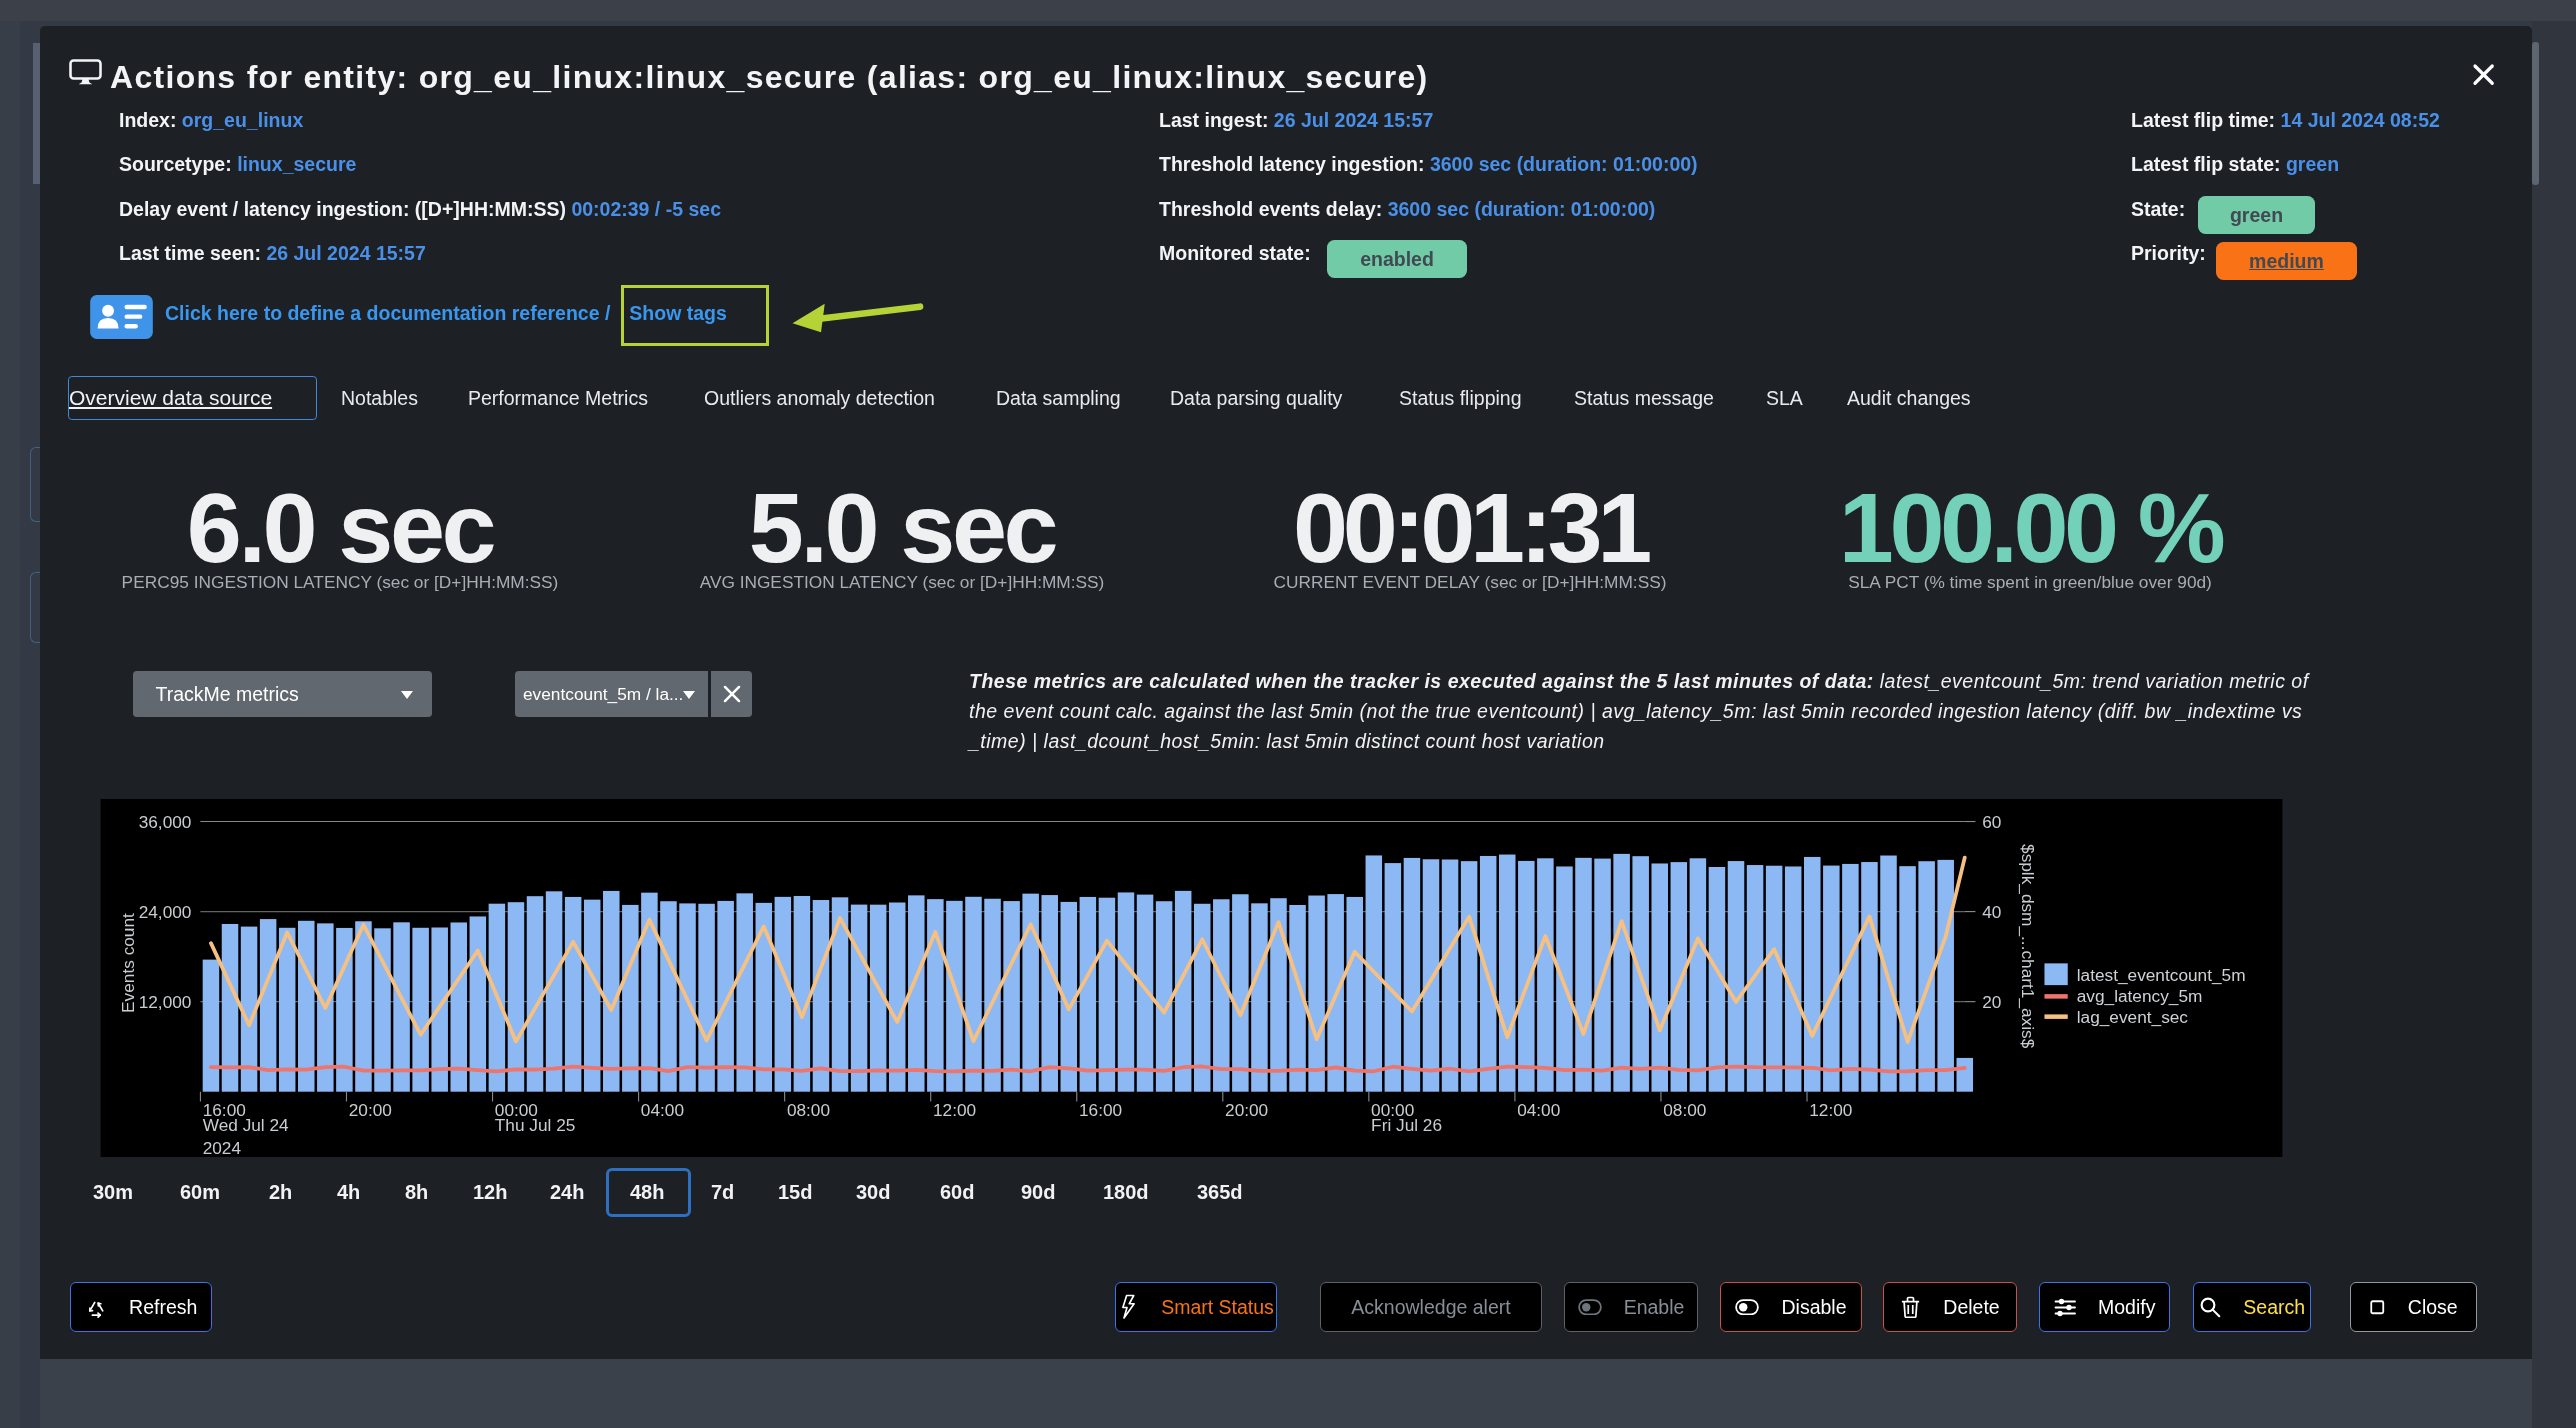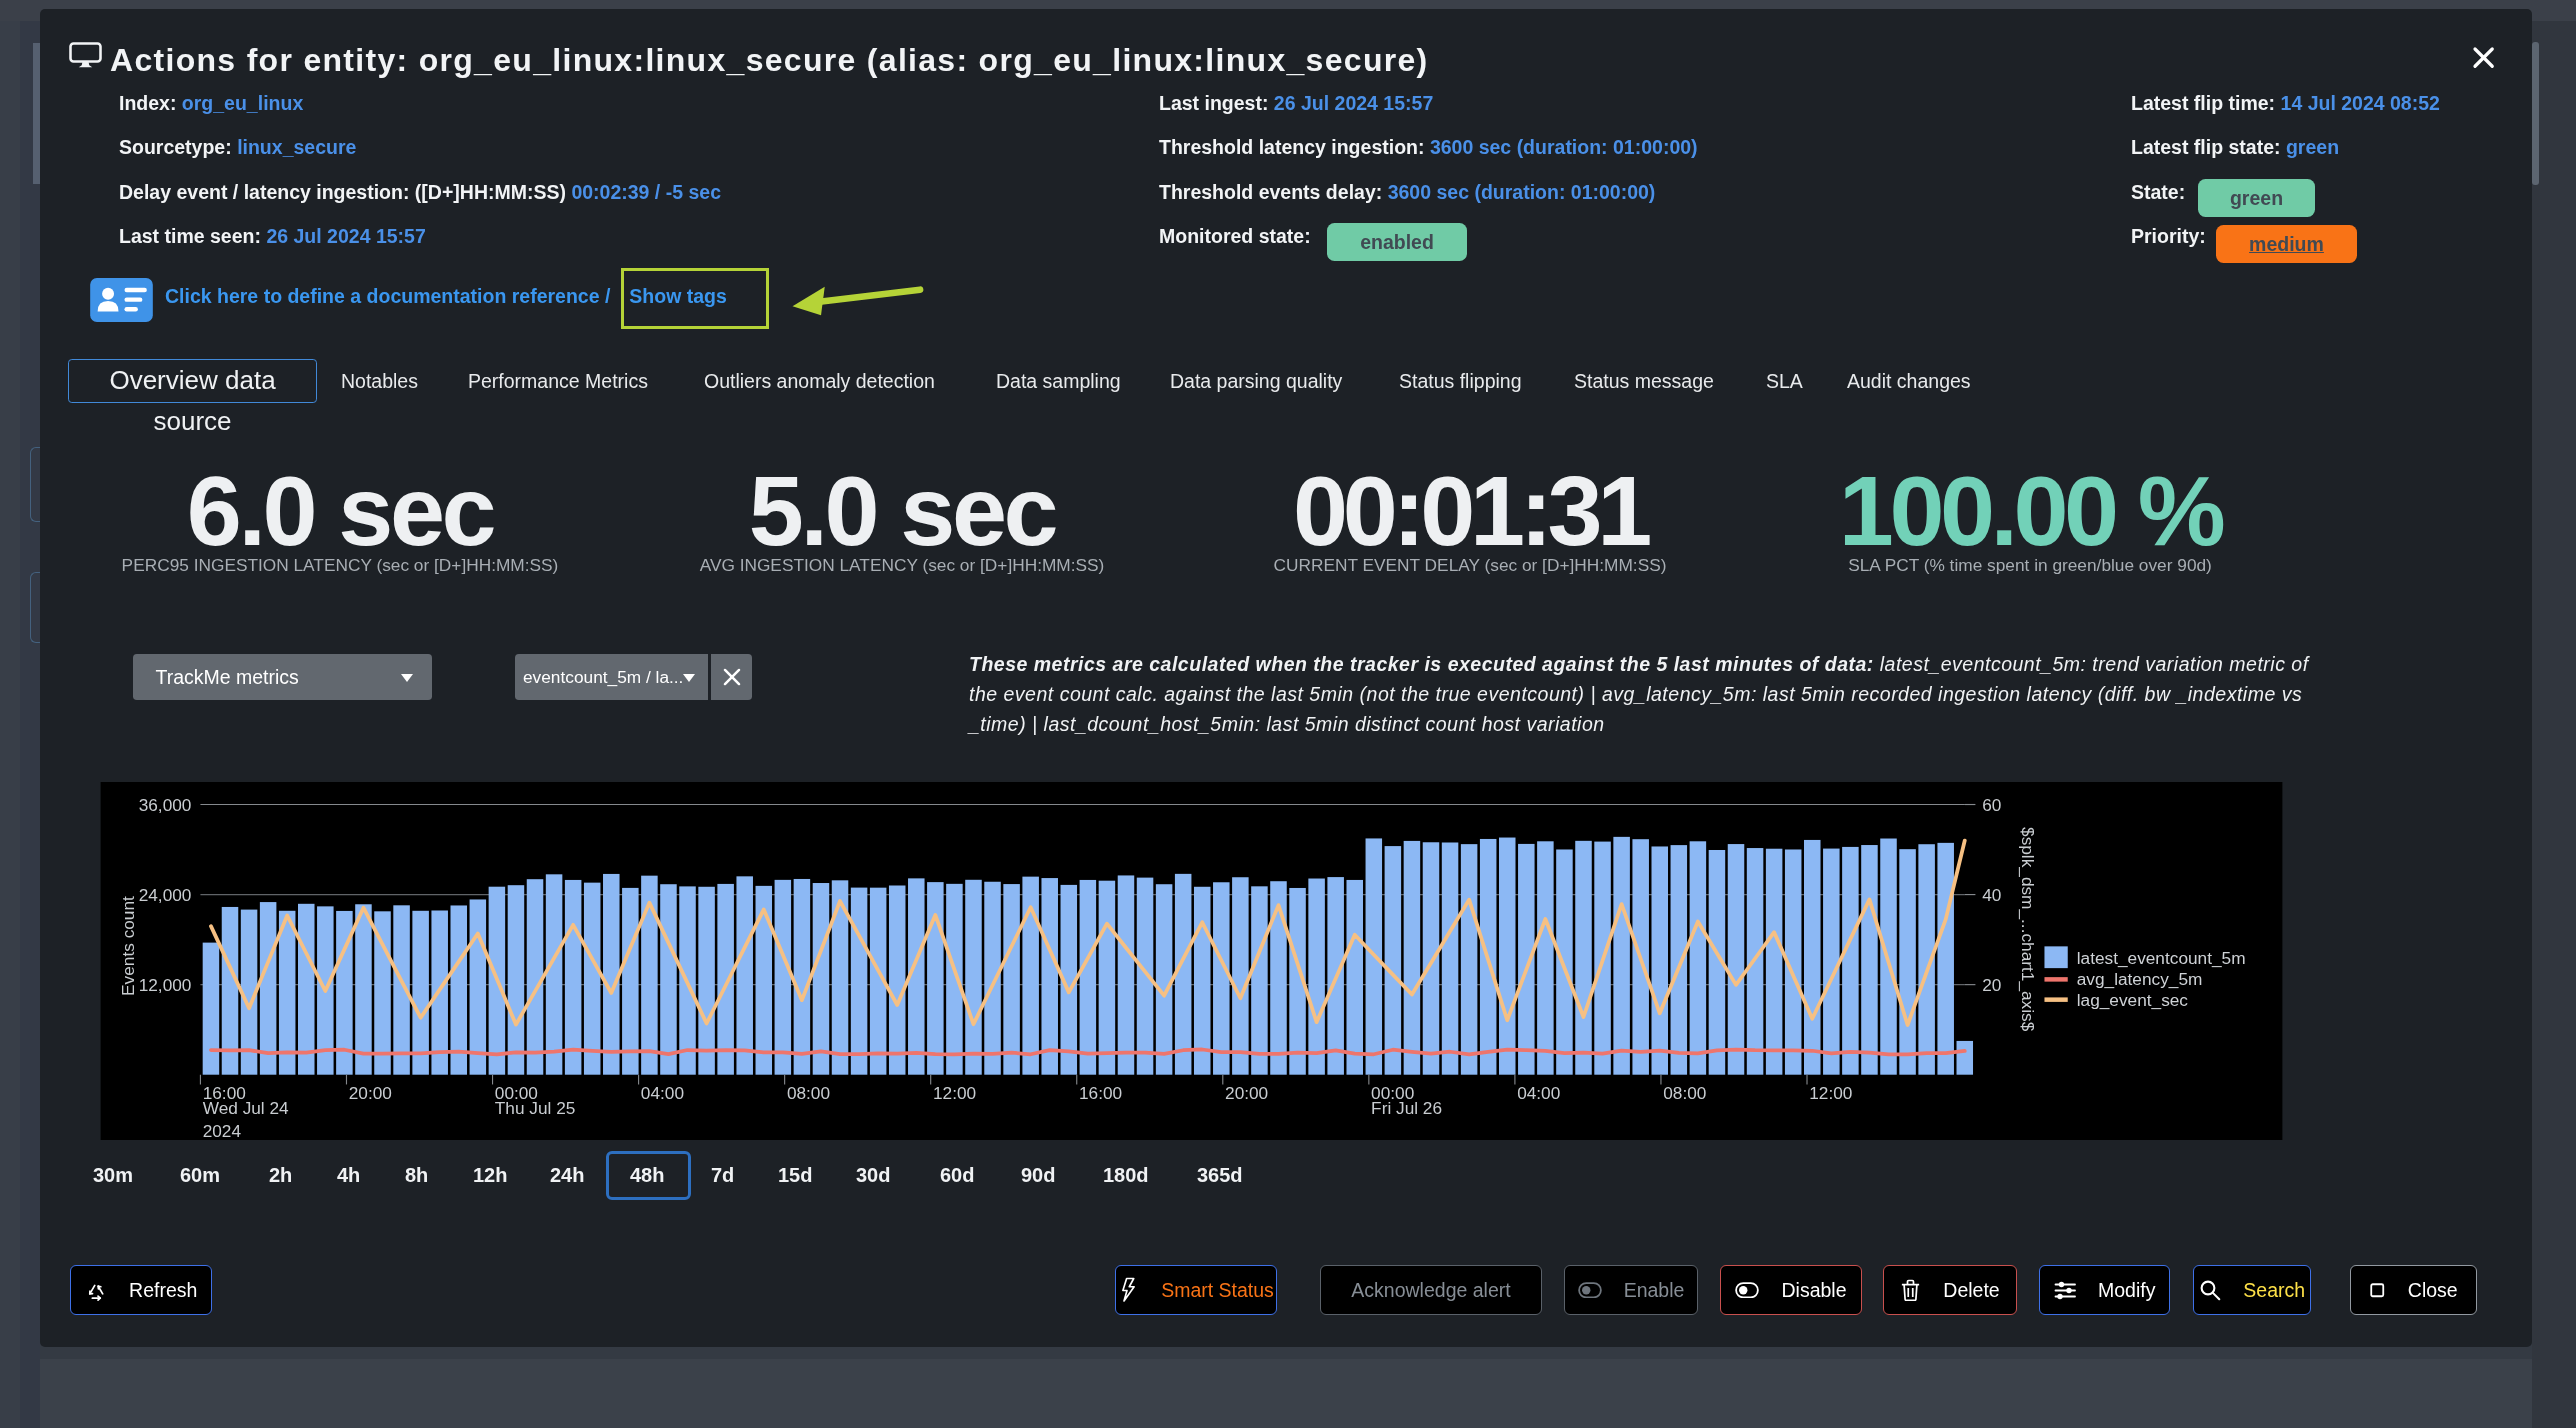"Actions for entity:" #modal { top: 9px -> 26px }
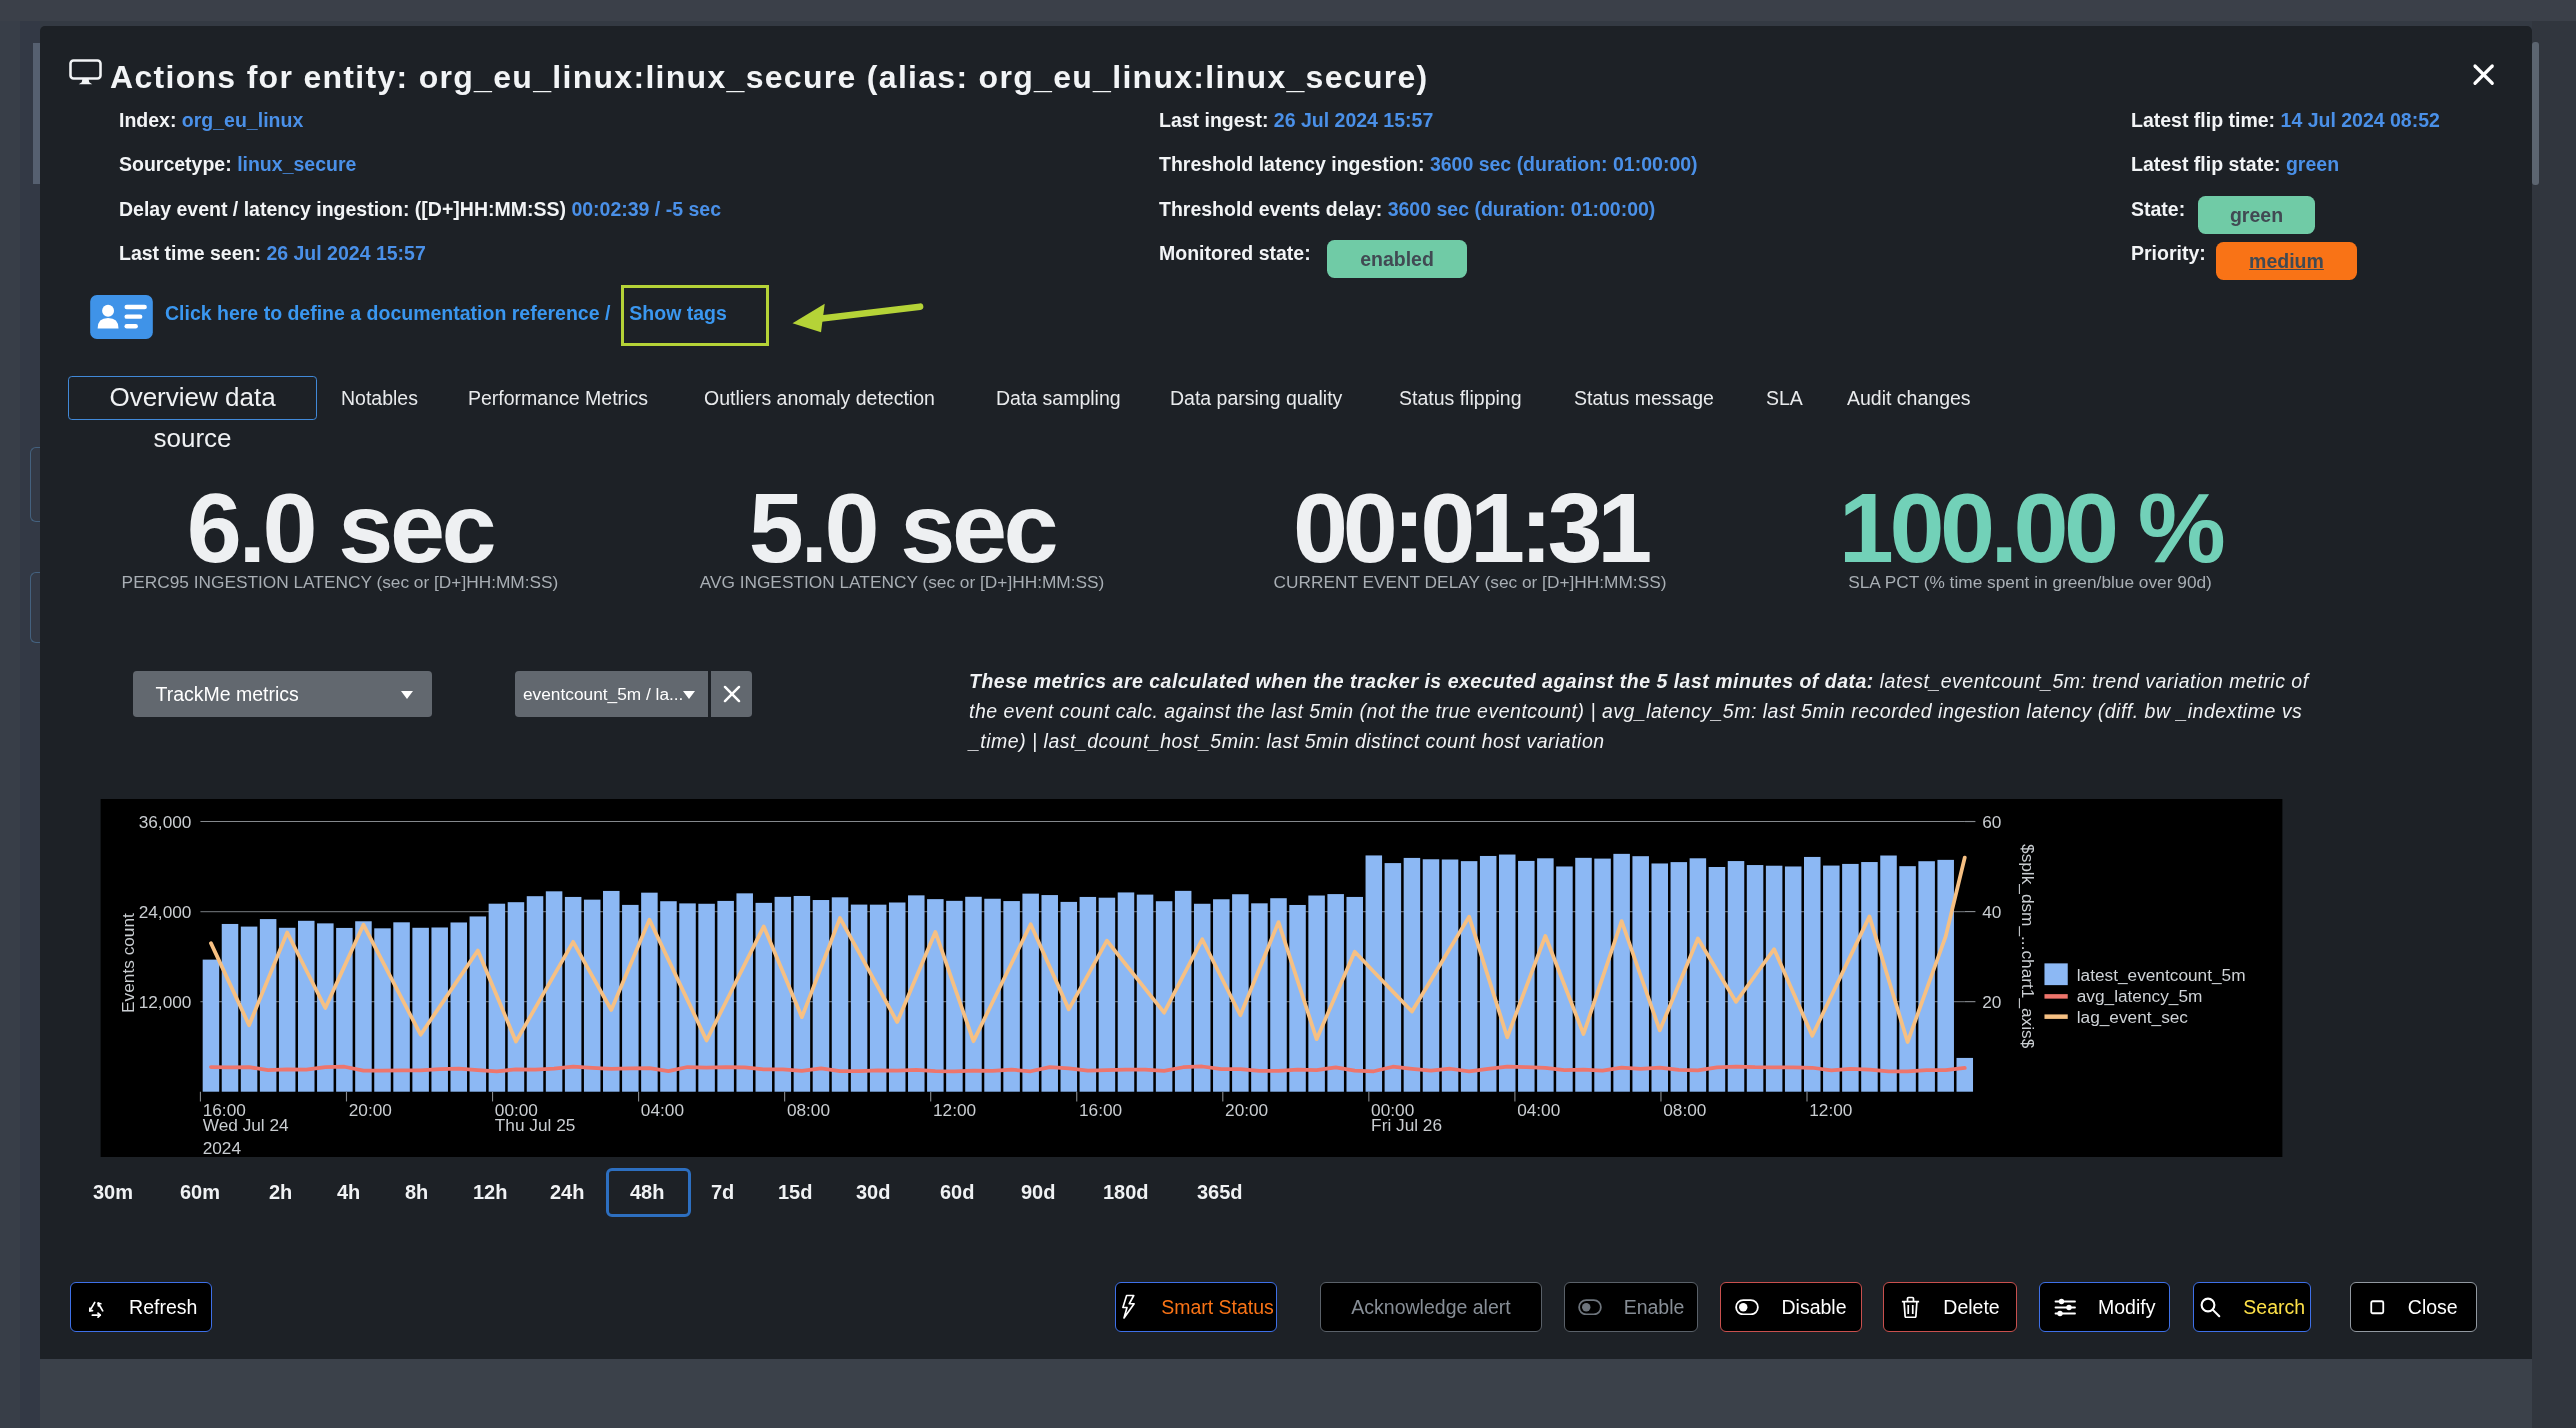"Overview data source" #tabactive { font-size: 26px -> 21px; text-align: center -> none; text-decoration: none -> underline }
